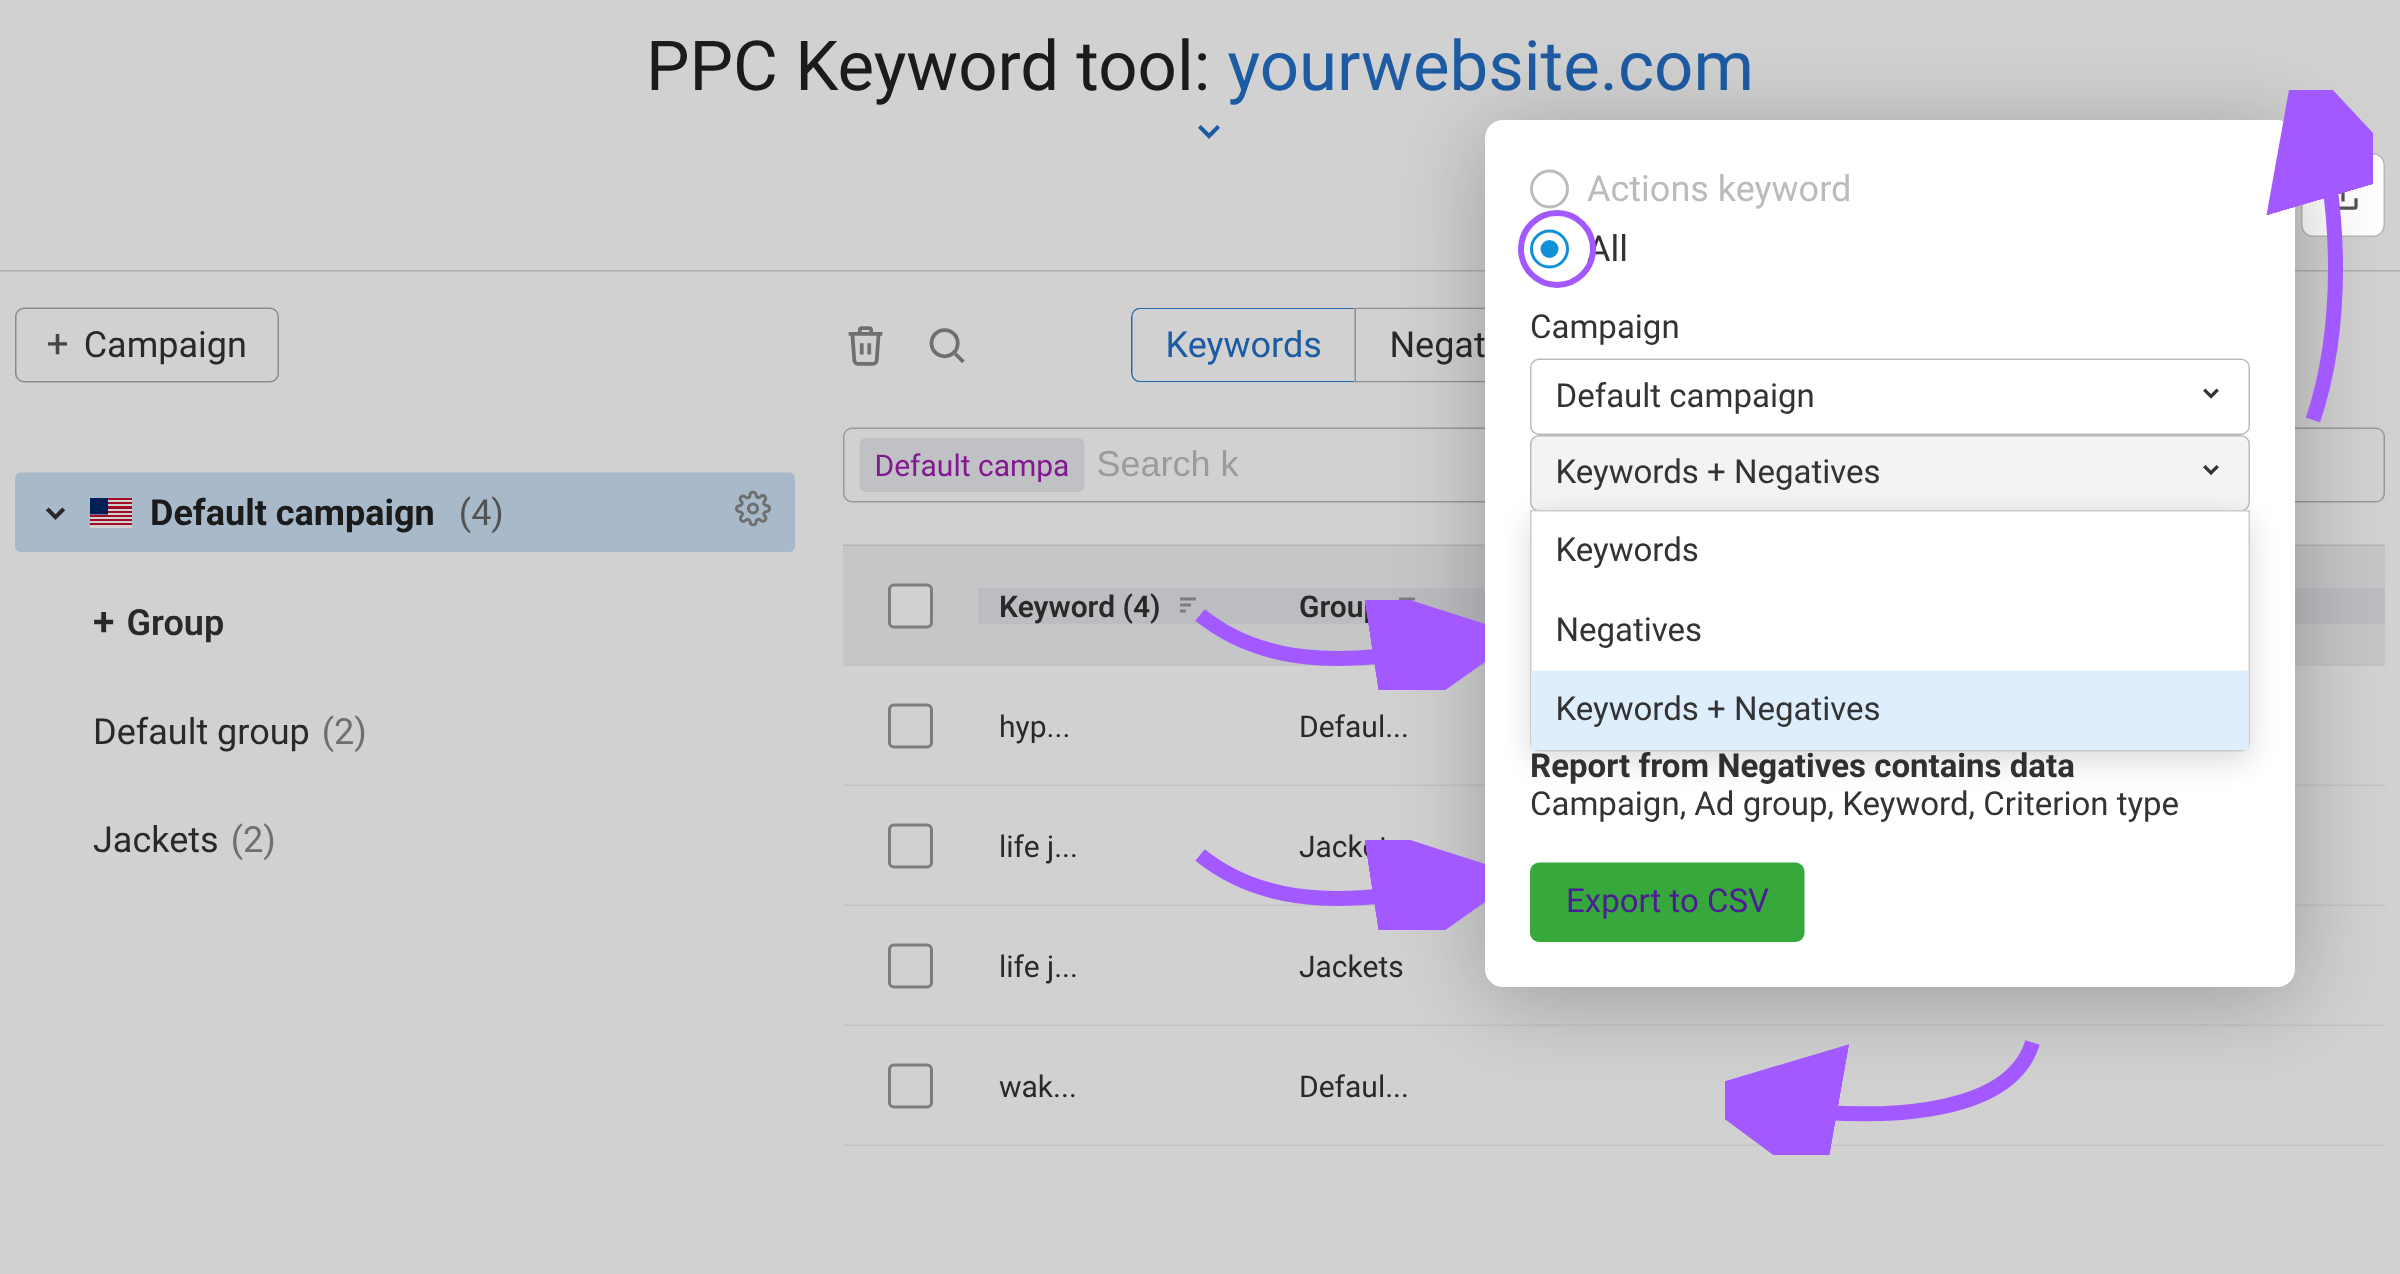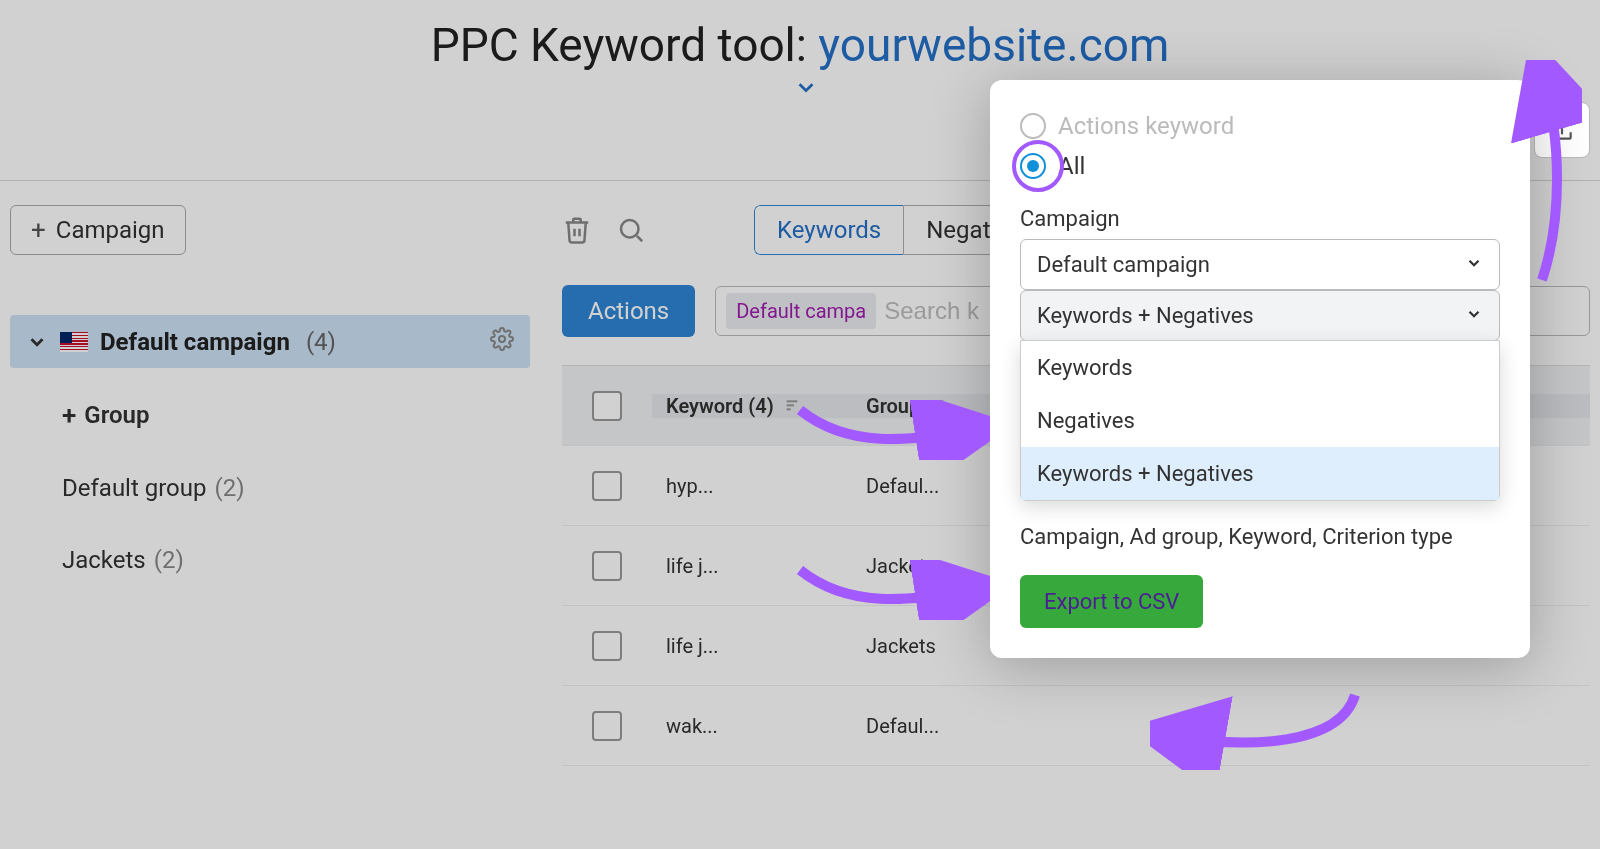"Actions" div.actions-btn { html: <div>Actions</div> -> none }
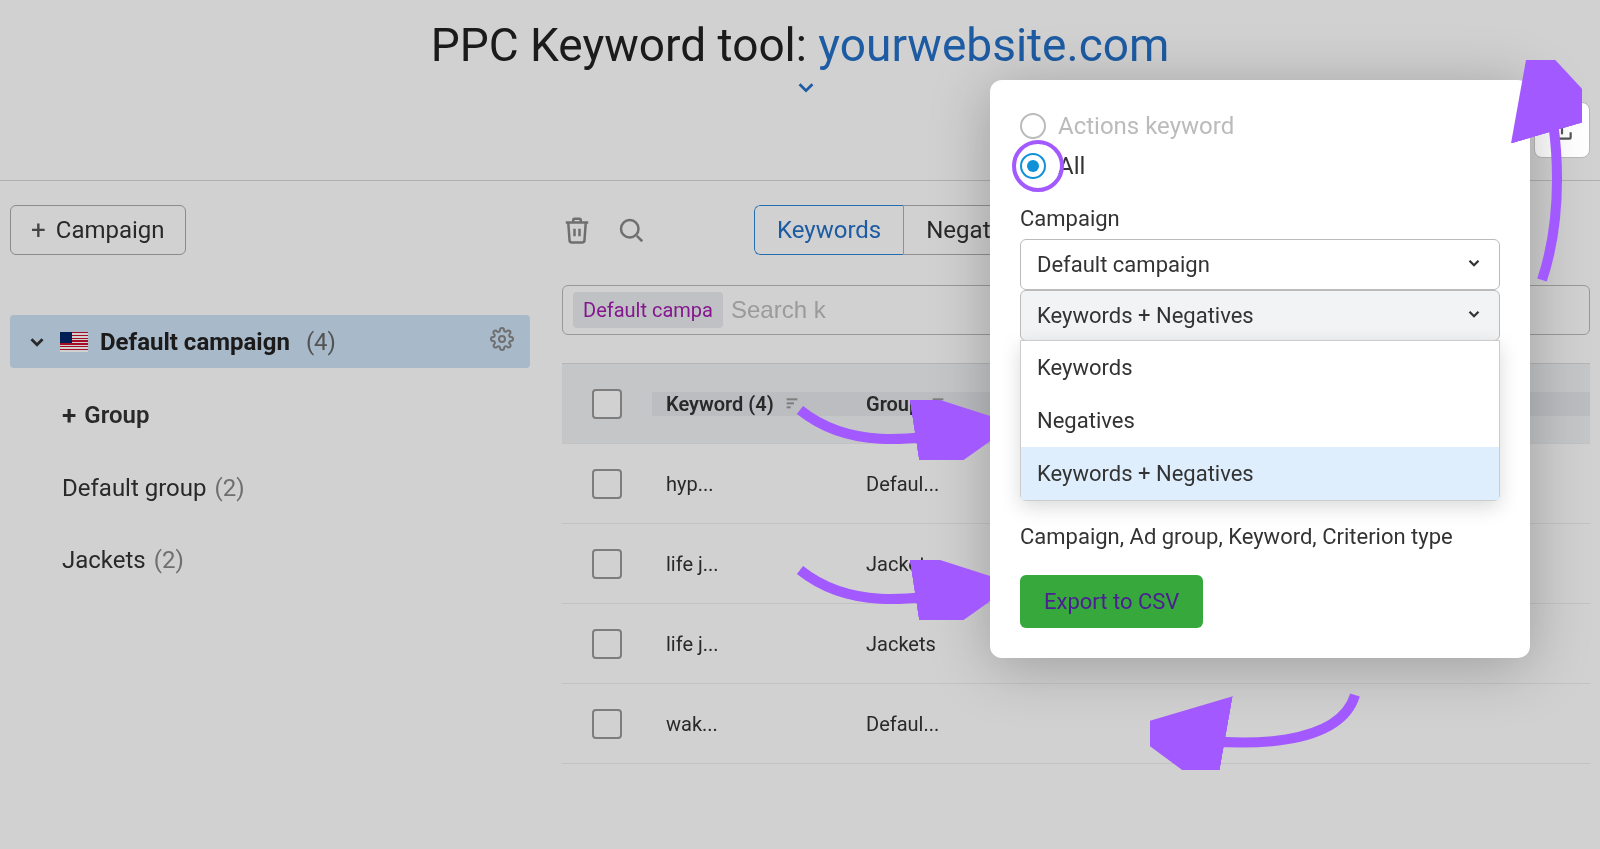"Report from Negatives contains data" span.bold-covered { html: none -> <span>Report from Negatives contains data</span> }
